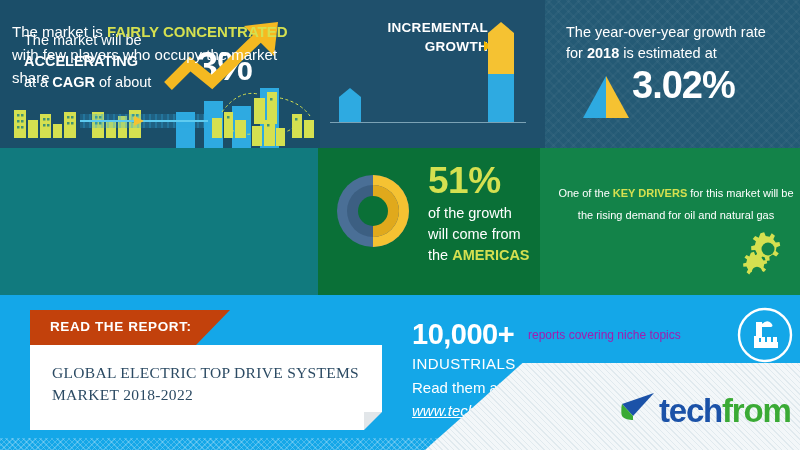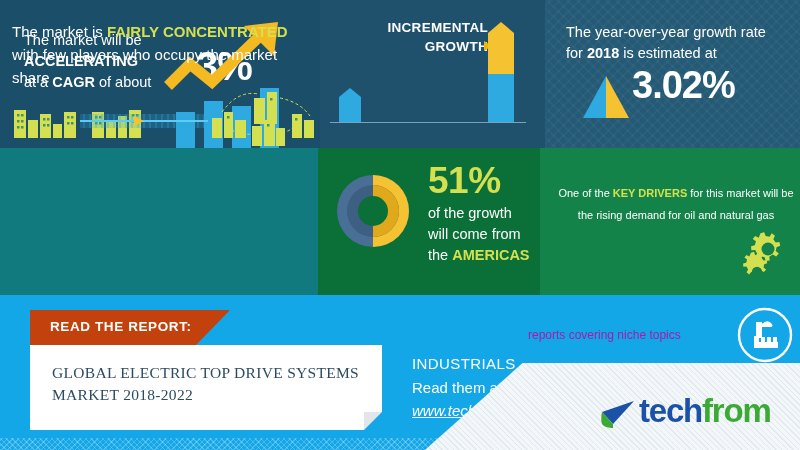"10,000+" div.kcount { html: none -> <div>10,000+</div> }
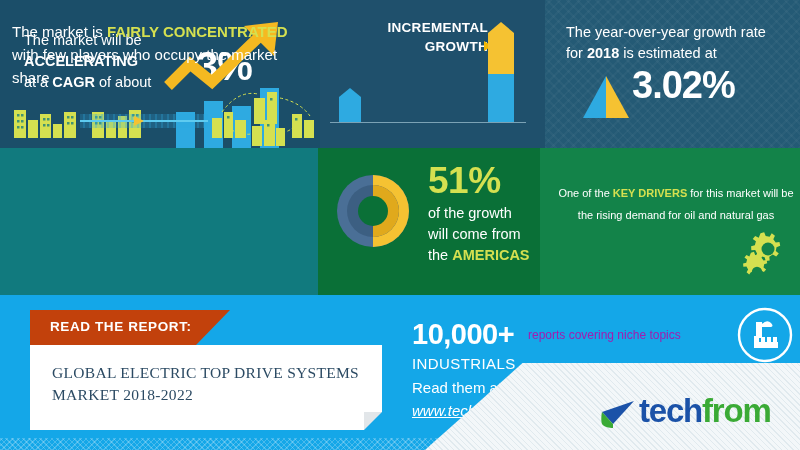"tech" .logo-wrap { align-items: flex-end -> flex-start; left: 600px -> 620px }
